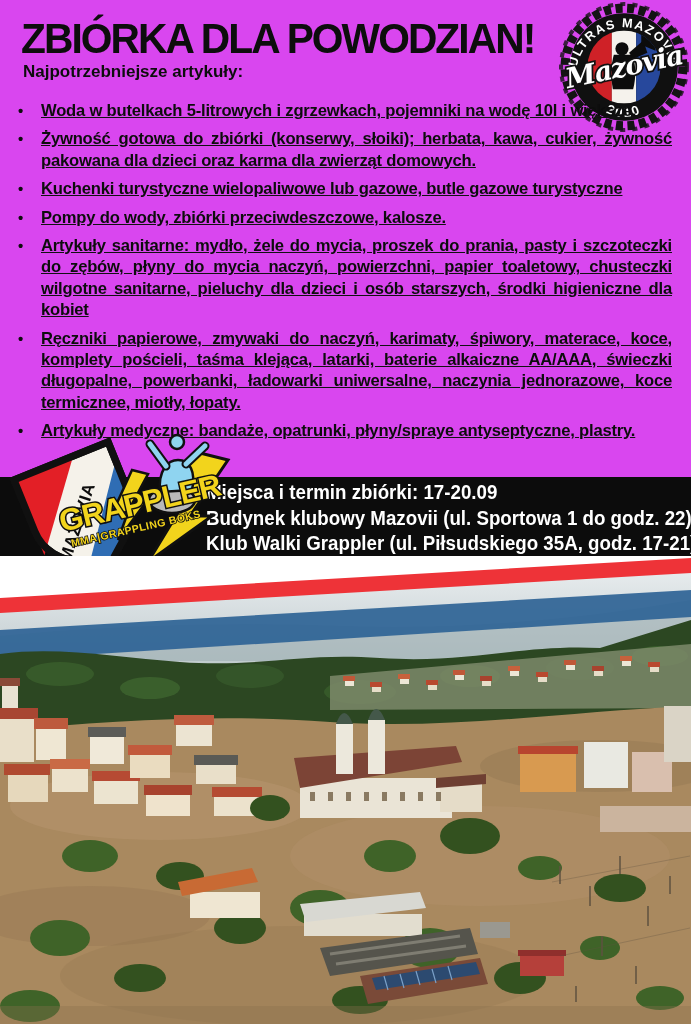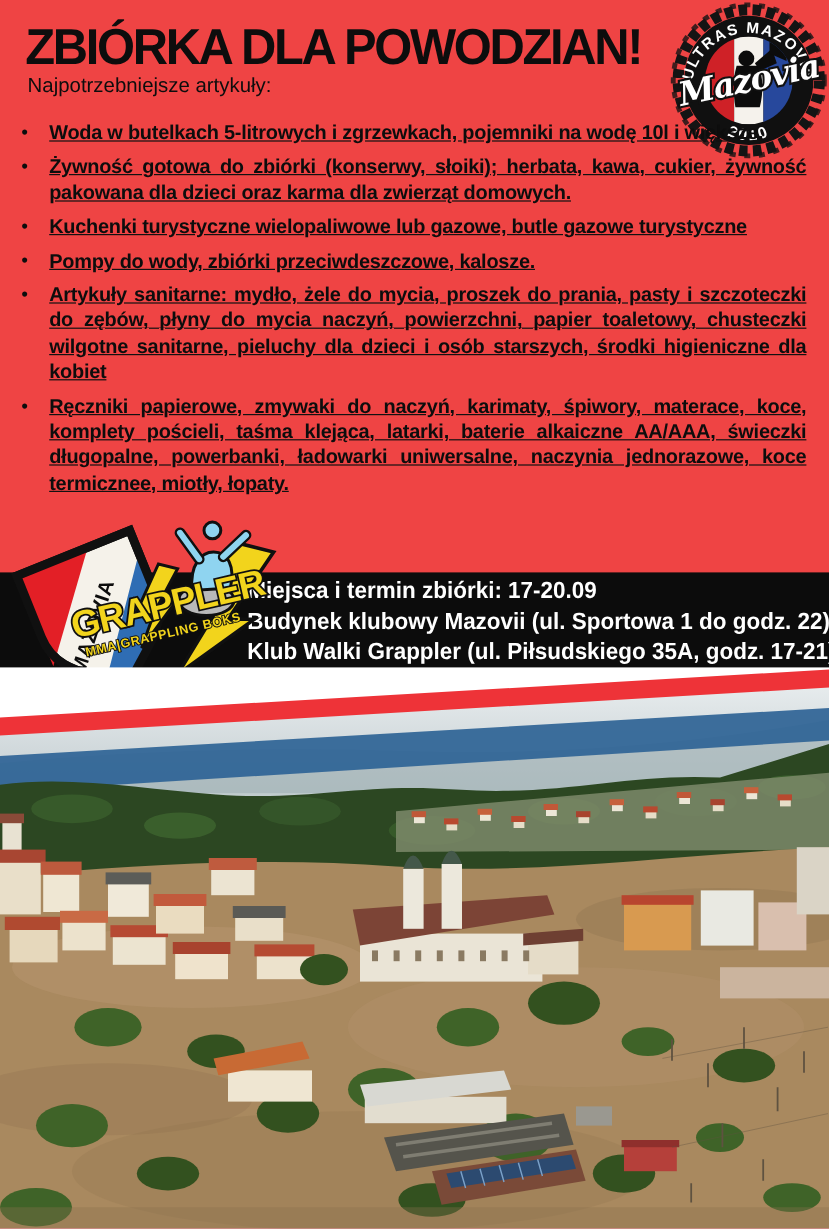"ZBIÓRKA DLA POWODZIAN!" .page { background: #ef4444 -> #d946ef }
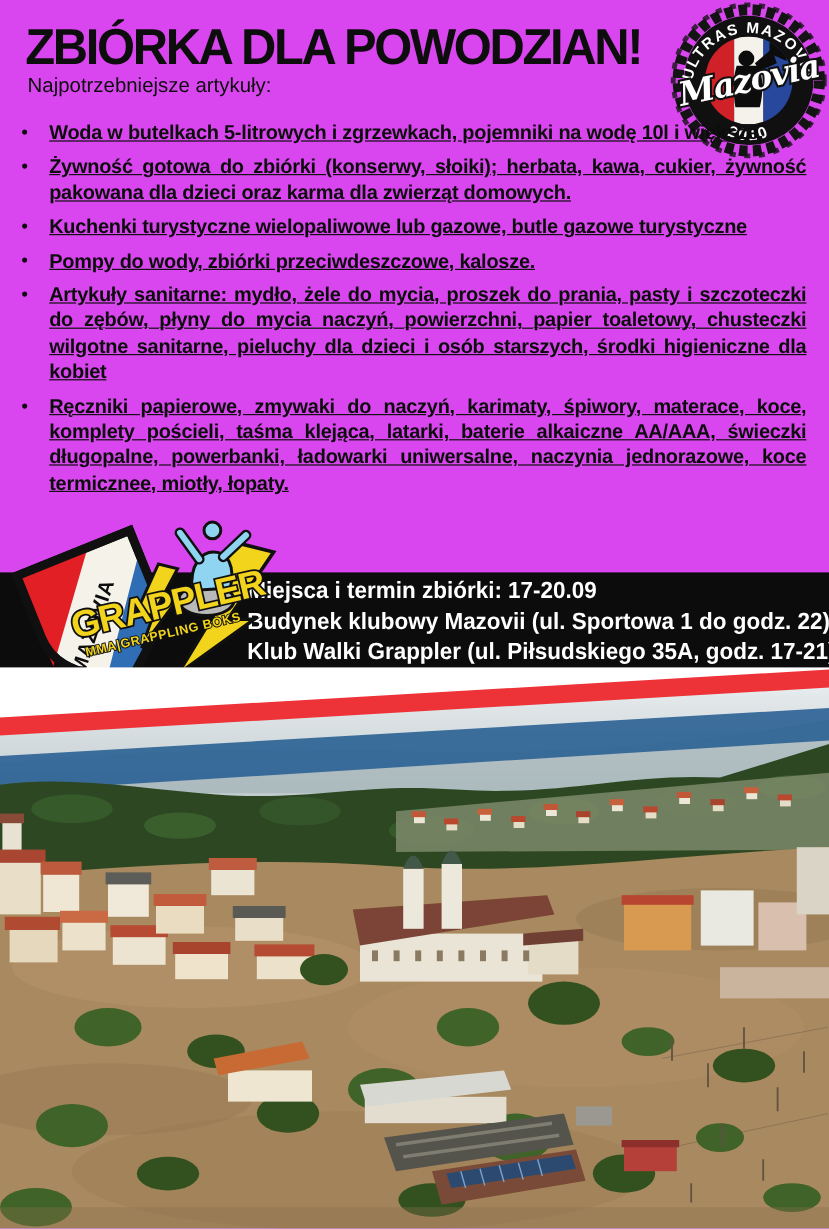"Najpotrzebniejsze artykuły:" .subtitle { font-weight: normal -> bold }
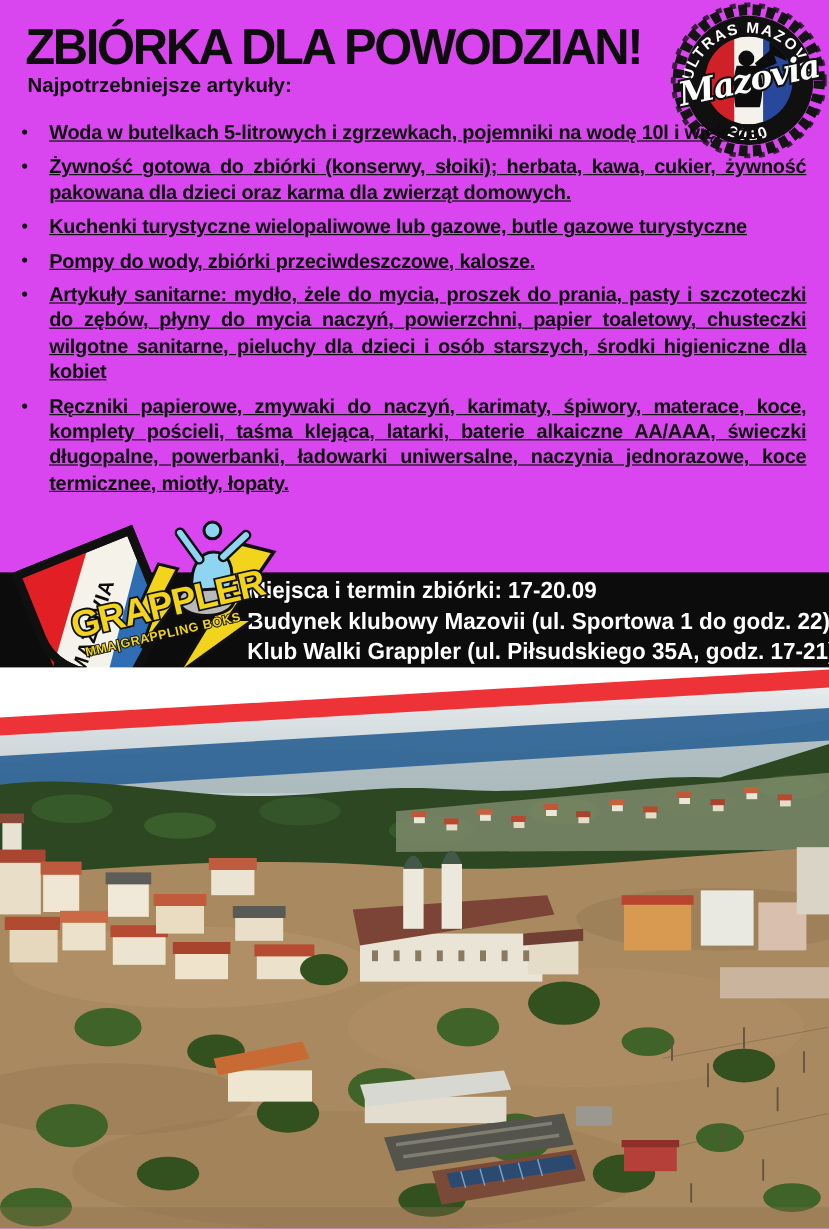"Artykuły medyczne: bandaże, opatrunki," li { html: none -> <li><span>Artykuły medyczne: bandaże, opatrunki, płyny/spraye antyseptyczne, plastry.</span></li> }
